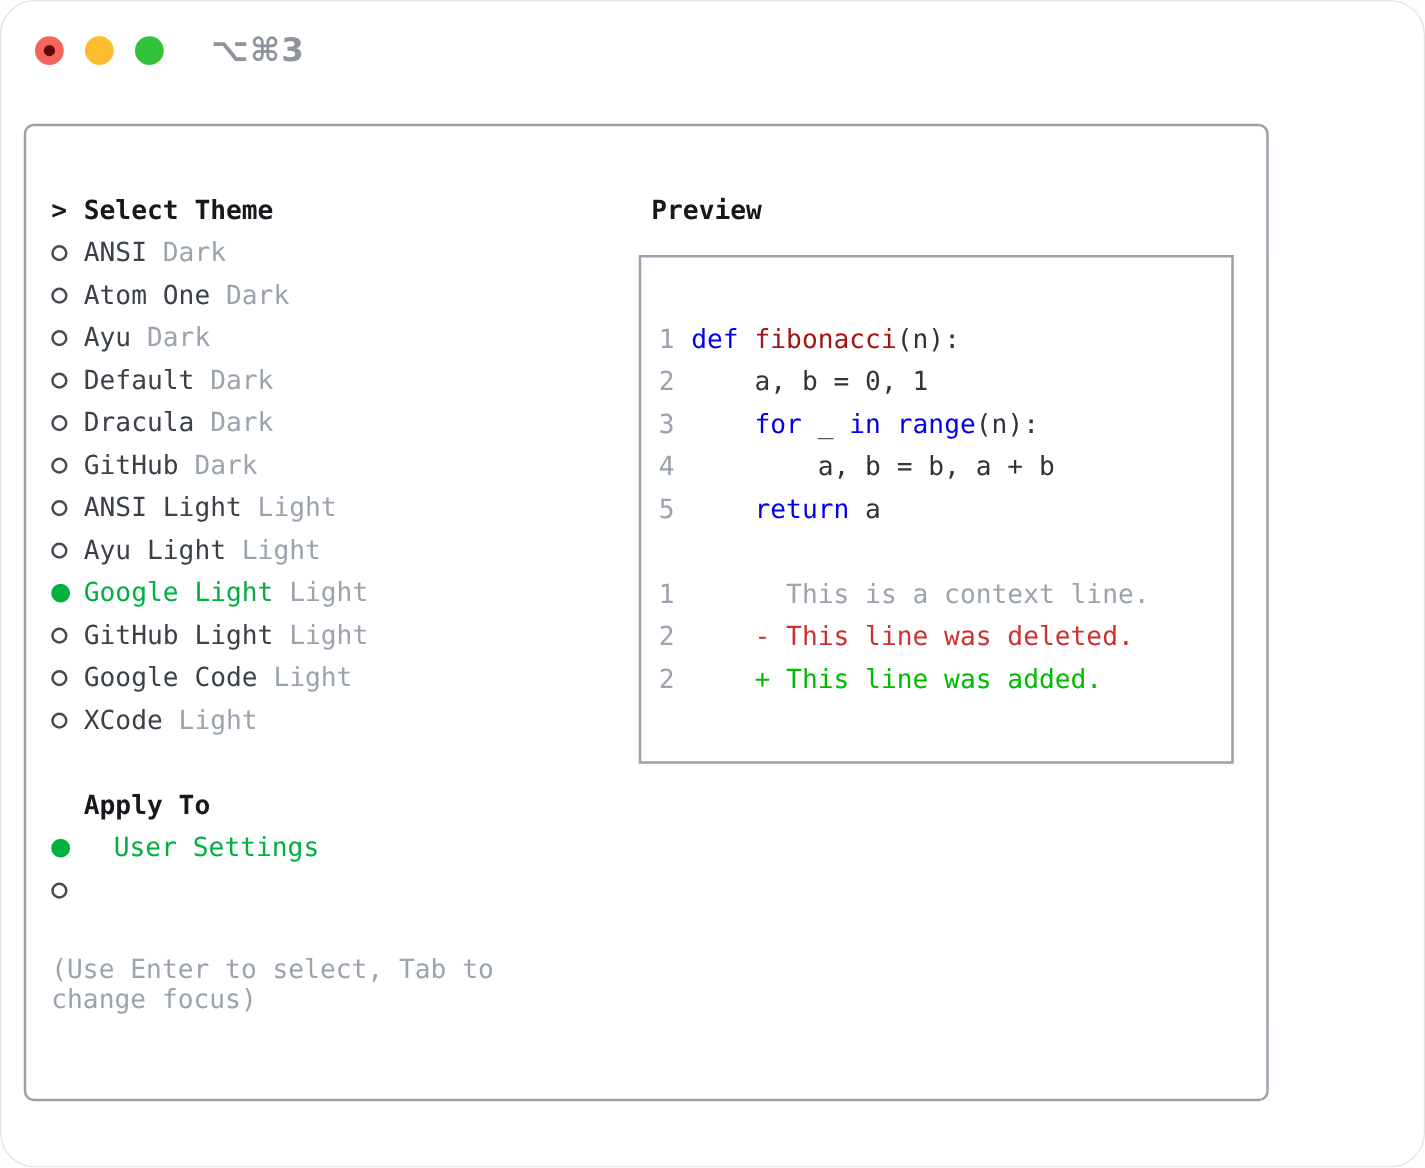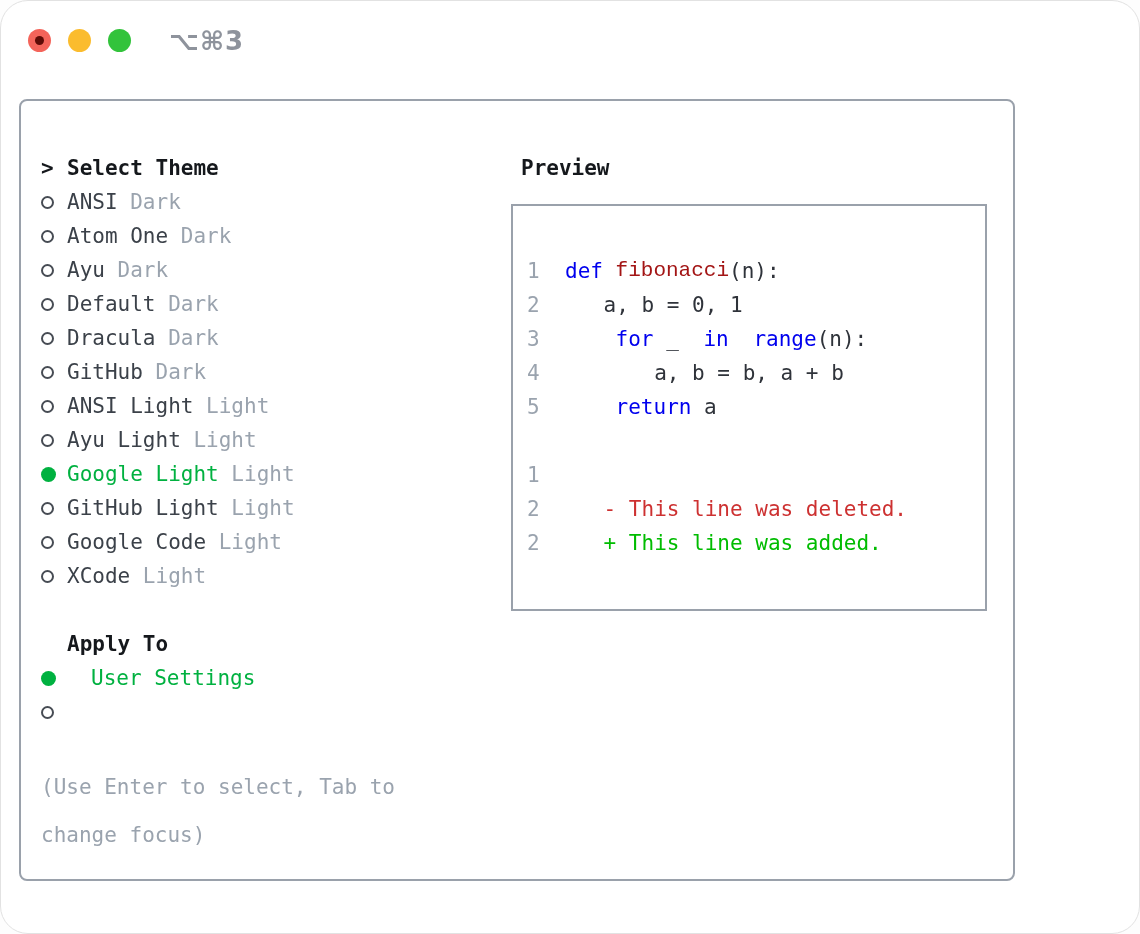"def" .tok-kw { margin-left: 12px -> none }
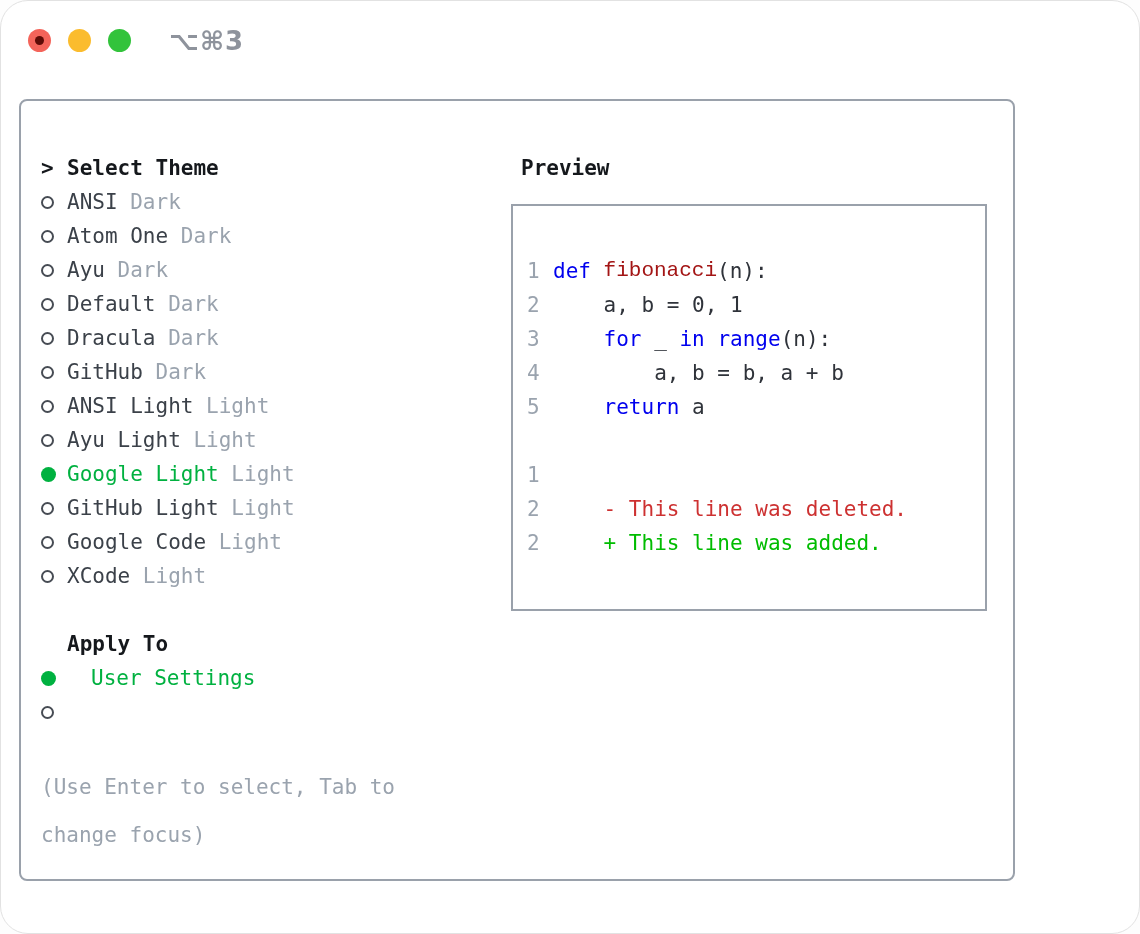"fibonacci" .tok-fn { font-family: Liberation Mono, monospace -> none }
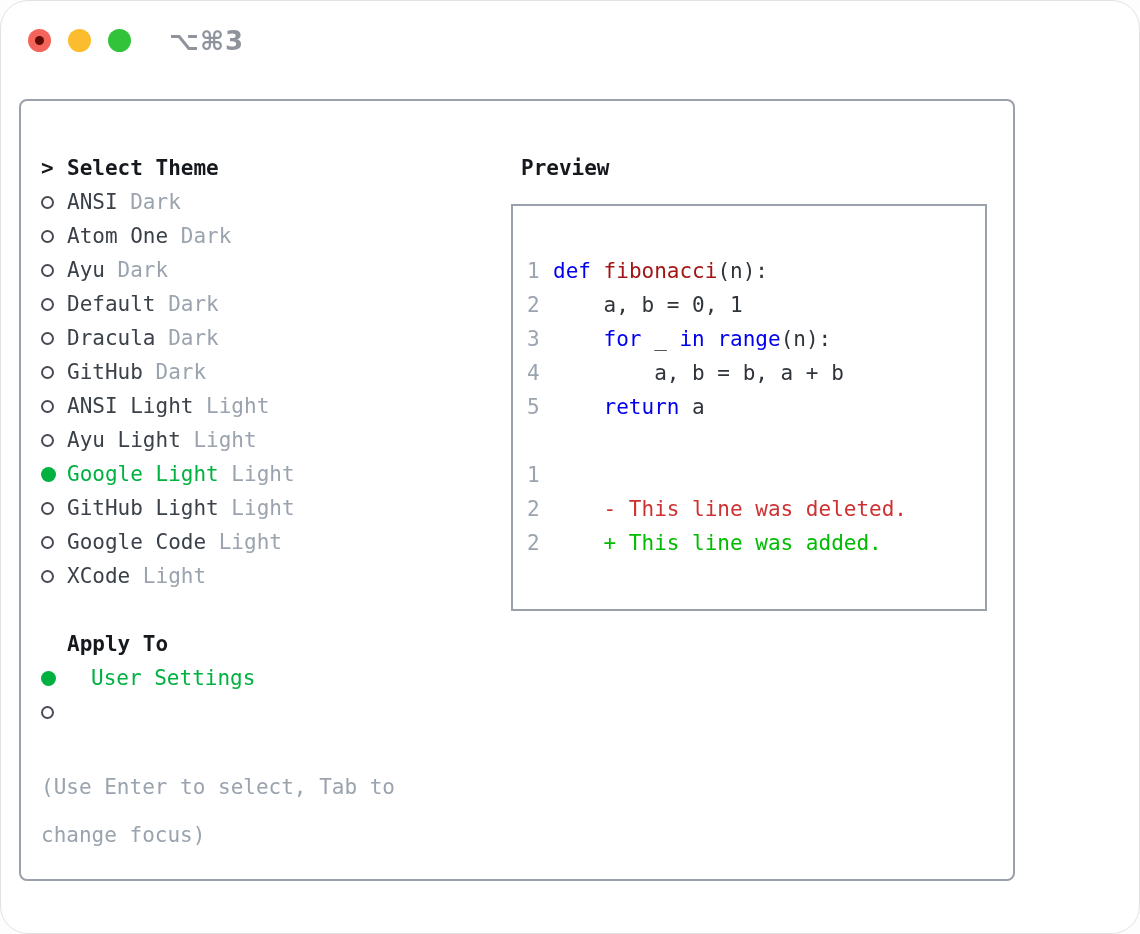"This is a context line." span.tok-ctx { html: none -> <span> This is a context line.</span> }
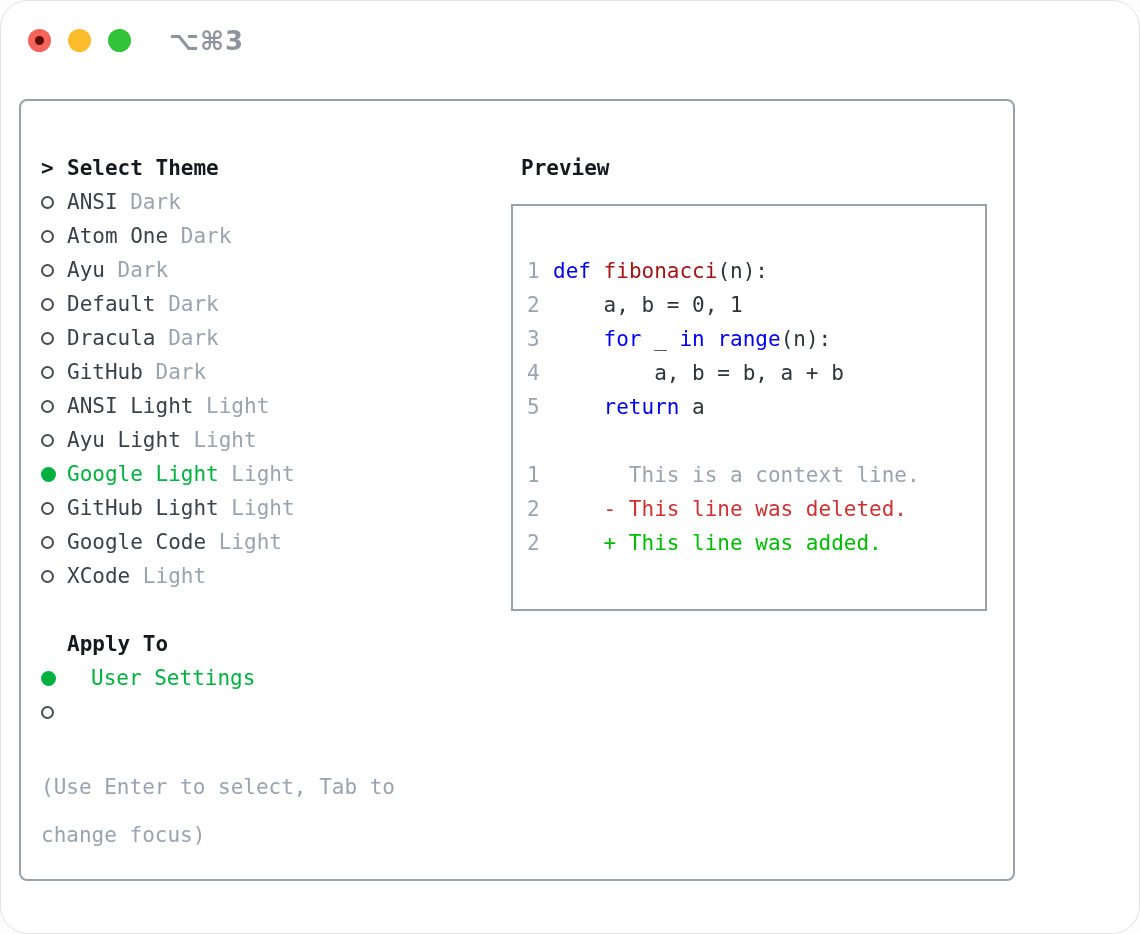"(Use Enter to select, Tab" .help { line-height: 48px -> 24px }
